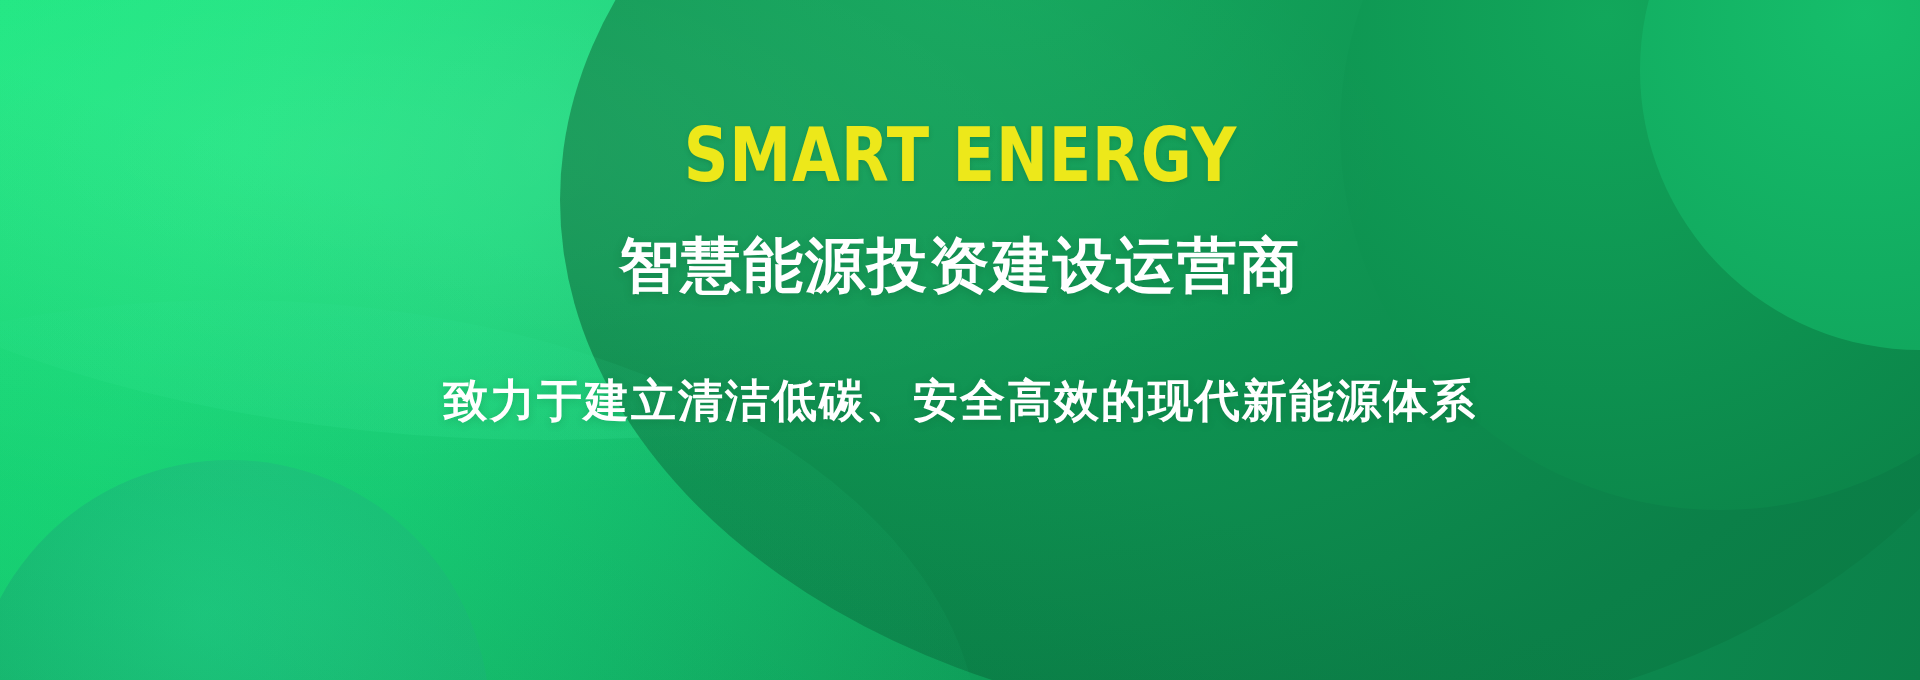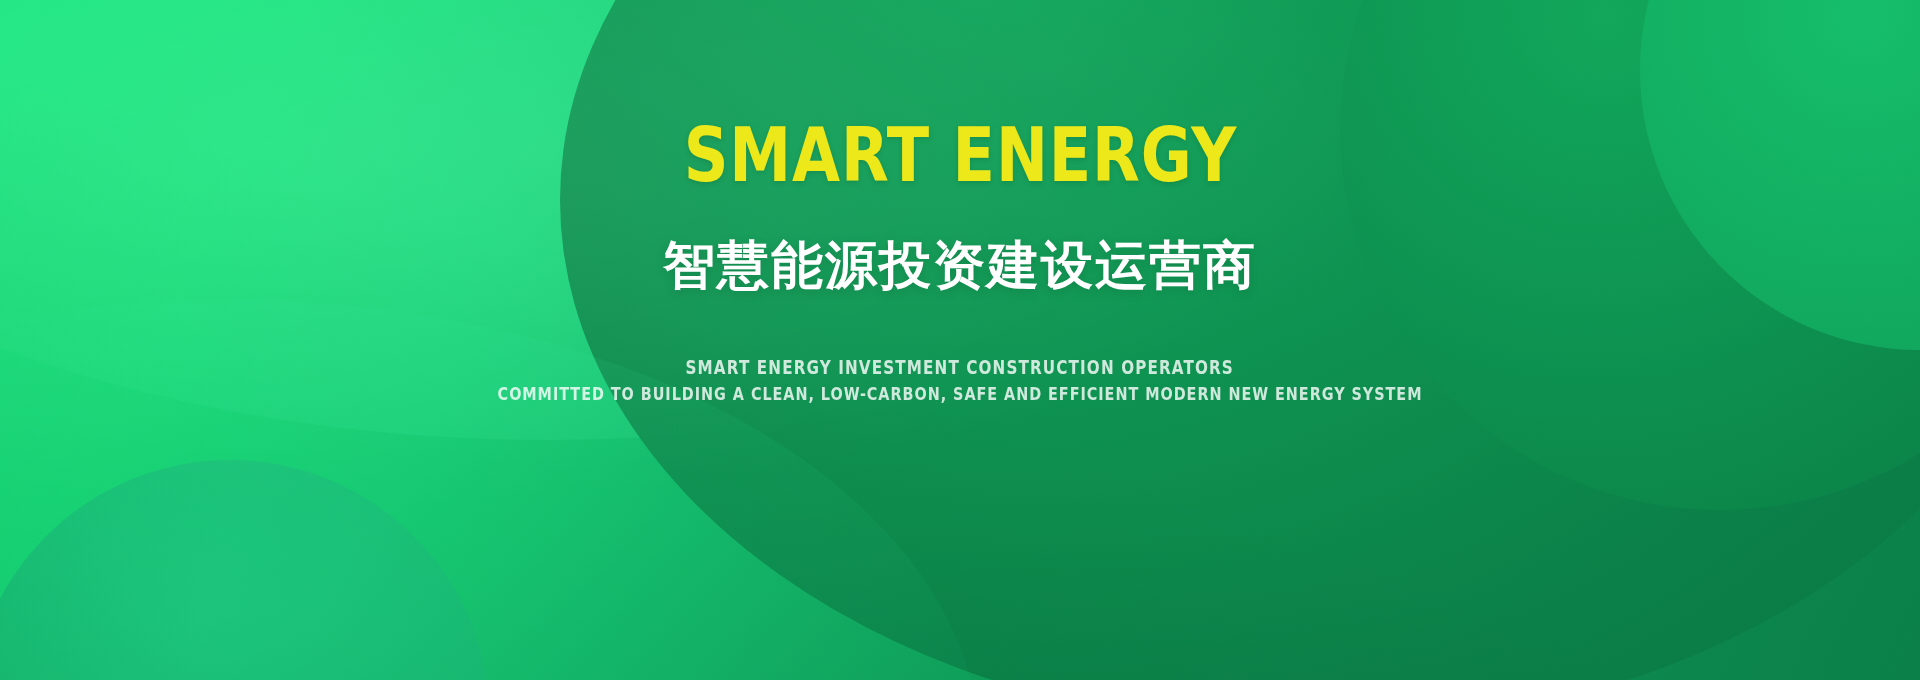"智慧能源投资建设运营商" .headline { font-family: Liberation Serif, serif -> Liberation Mono, monospace; font-size: 52px -> 60px }
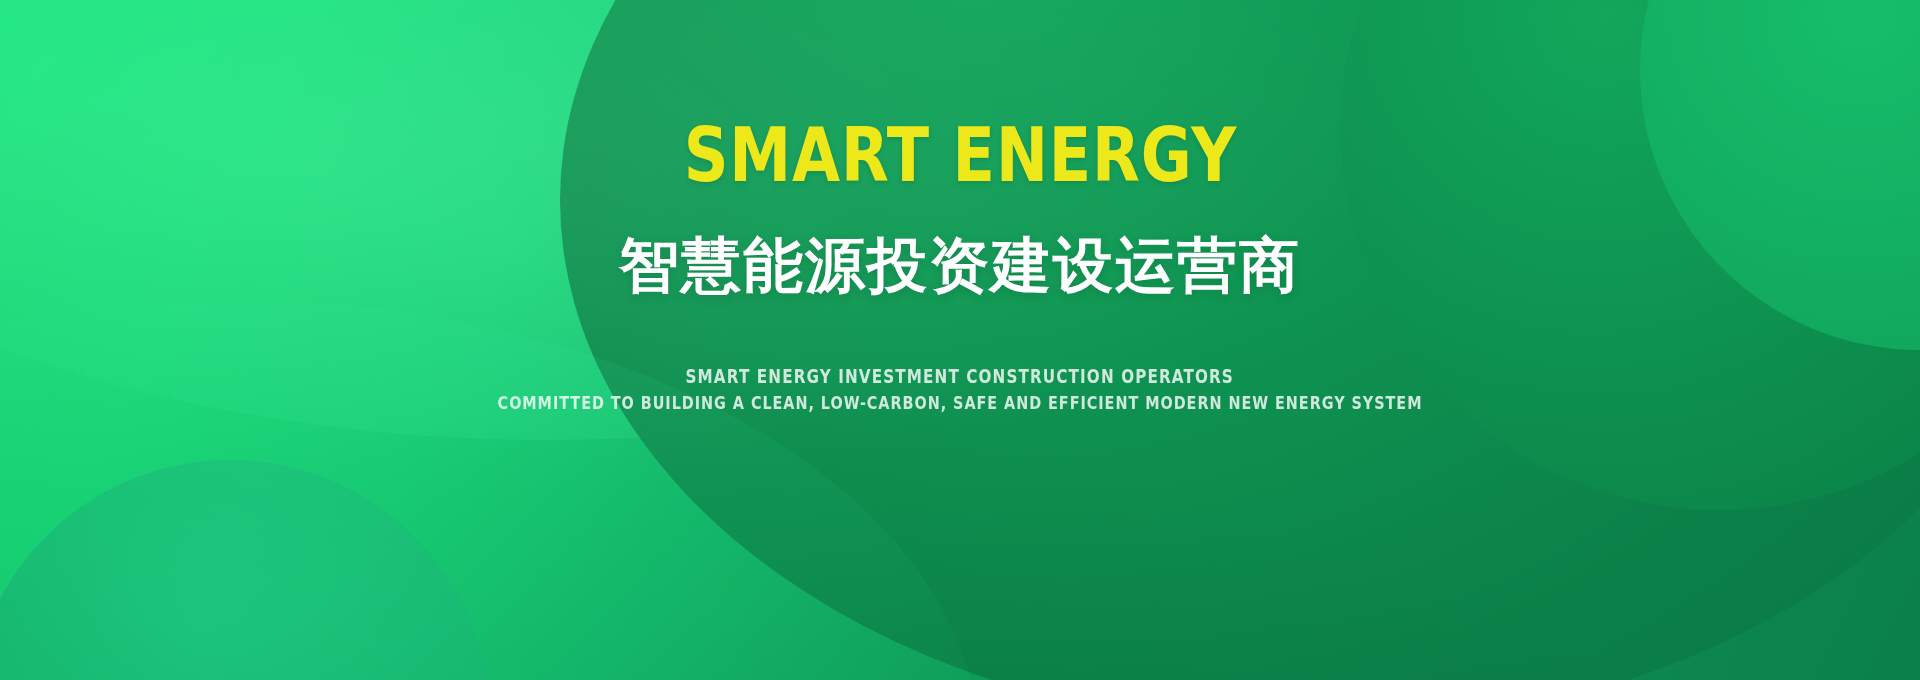"致力于建立清洁低碳、安全高效的现代新能源体系" h2.subhead { html: none -> <h2>致力于建立清洁低碳、安全高效的现代新能源体系</h2> }
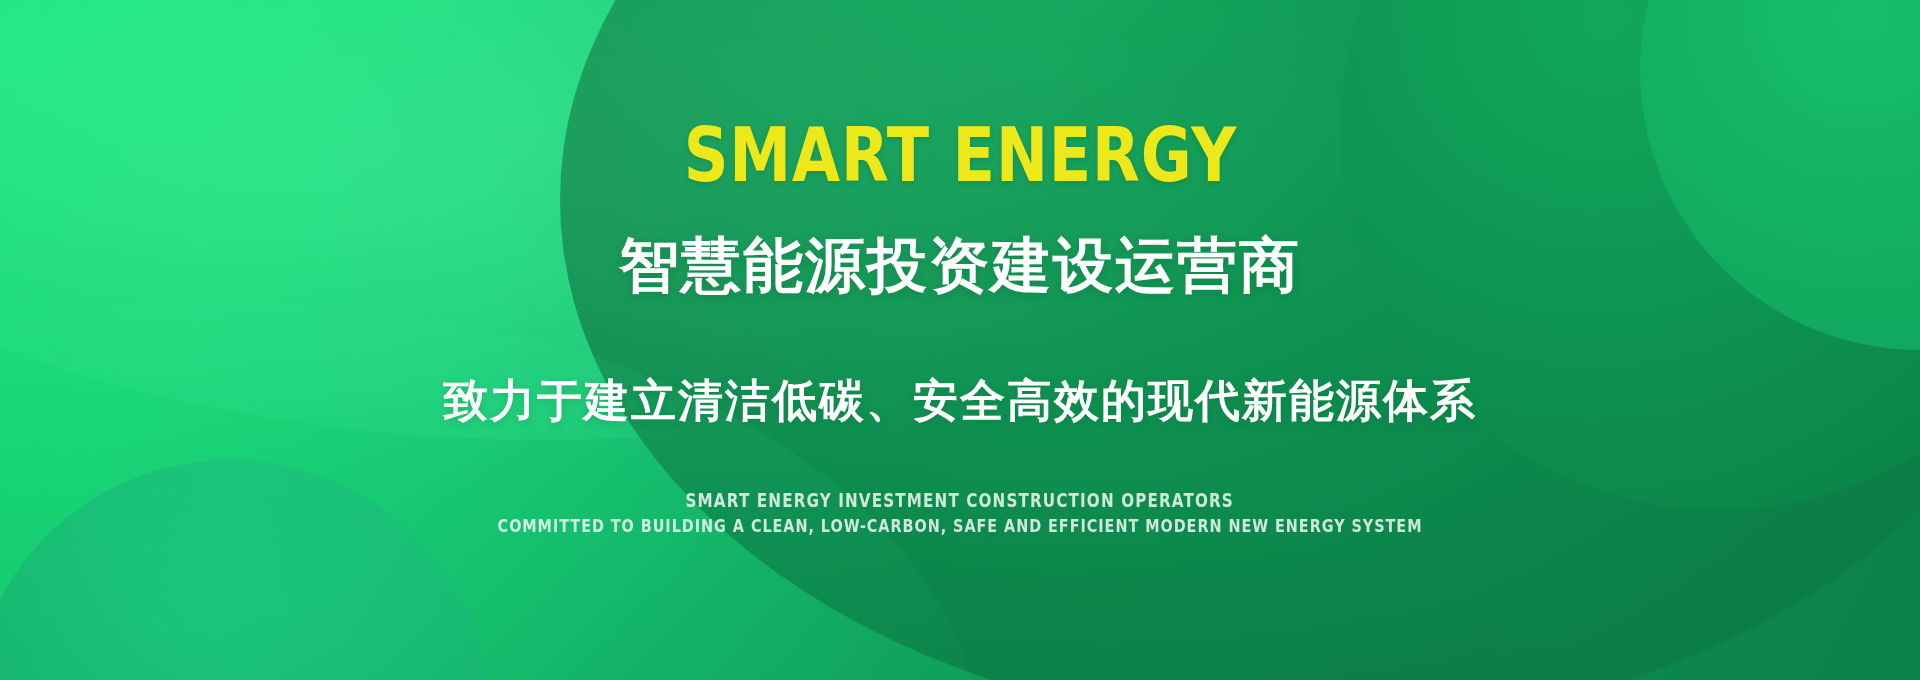"SMART ENERGY INVESTMENT CONSTRUCTION" div.en-block { html: <div> <div>SMART ENERGY INVESTMENT CONSTRUCTION OPERATORS</div> <div>COMMITTED TO BUILDING A CLEAN, LOW-CARBON, SAFE AND EFFICIENT MODERN NEW ENERGY SYSTEM</div> </div> -> none }
